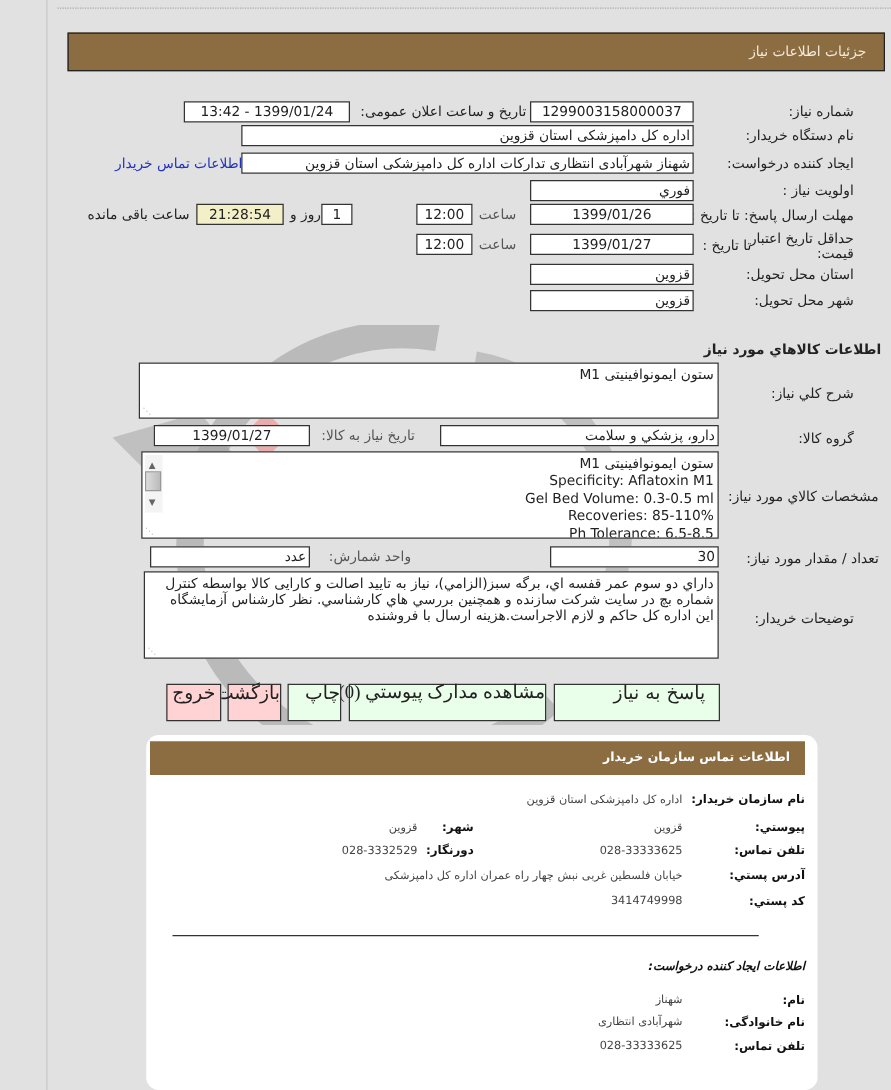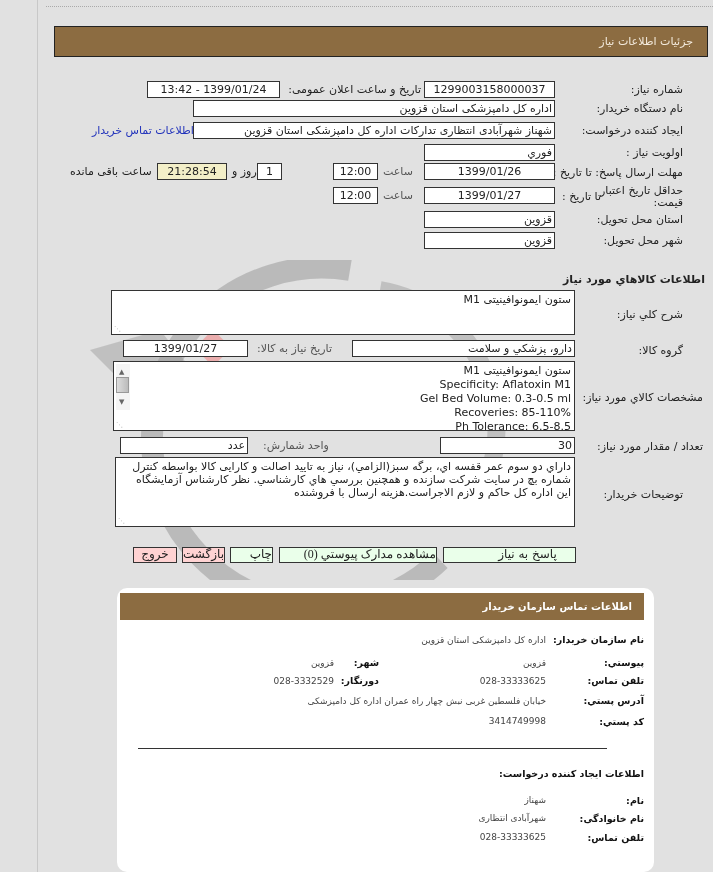"خروج" .btn { font-size: 12px -> 15px; height: 16px -> 30px }
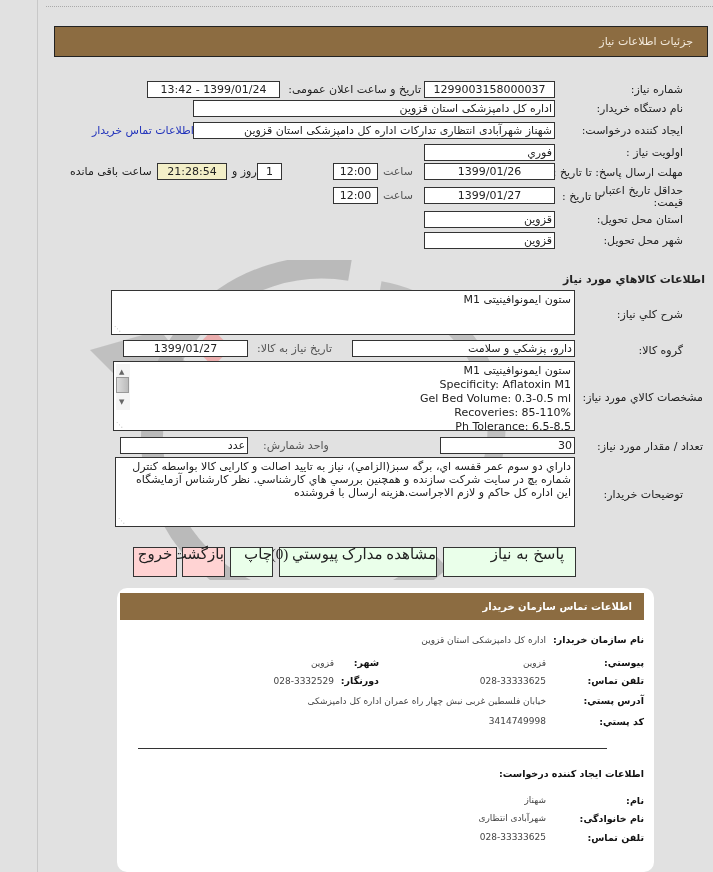"اطلاعات ایجاد کننده درخواست:" div.kl { font-style: none -> italic }
